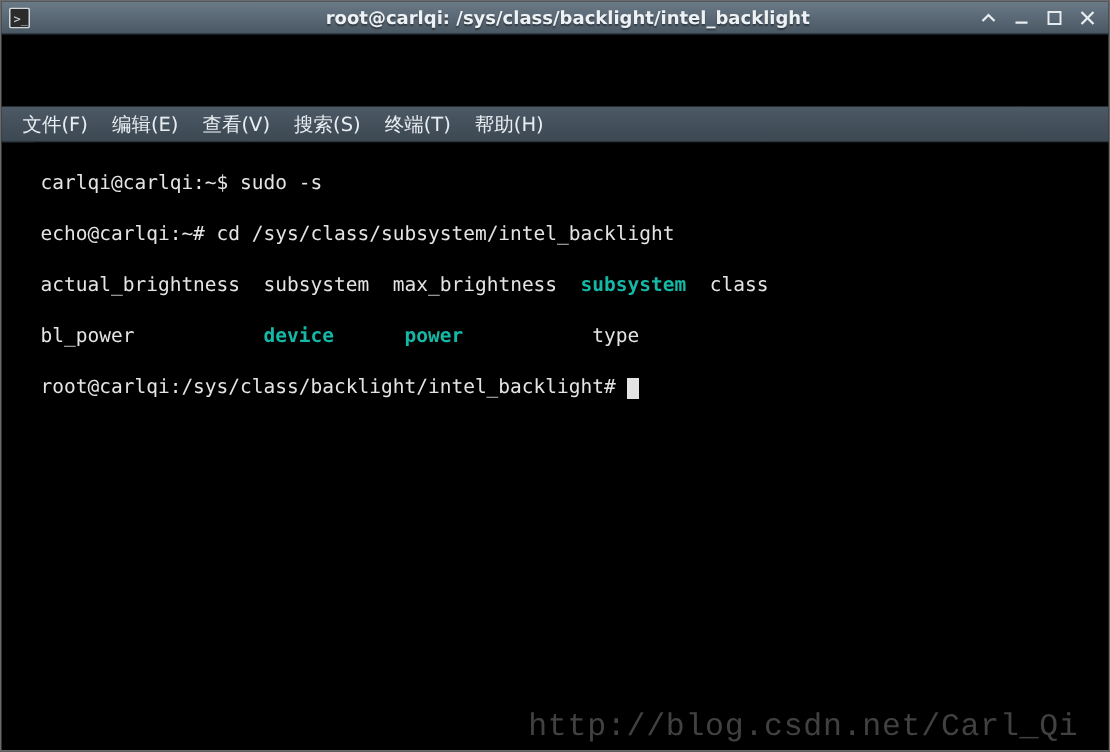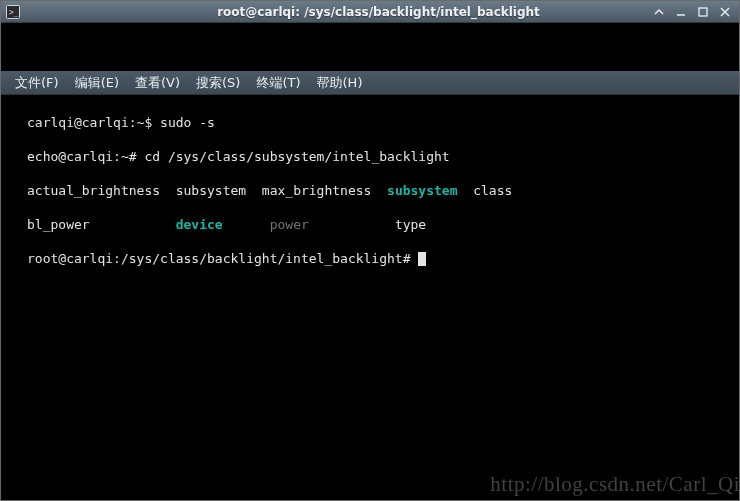"power" .blue { color: #737373 -> #14b8a6; font-weight: normal -> bold }
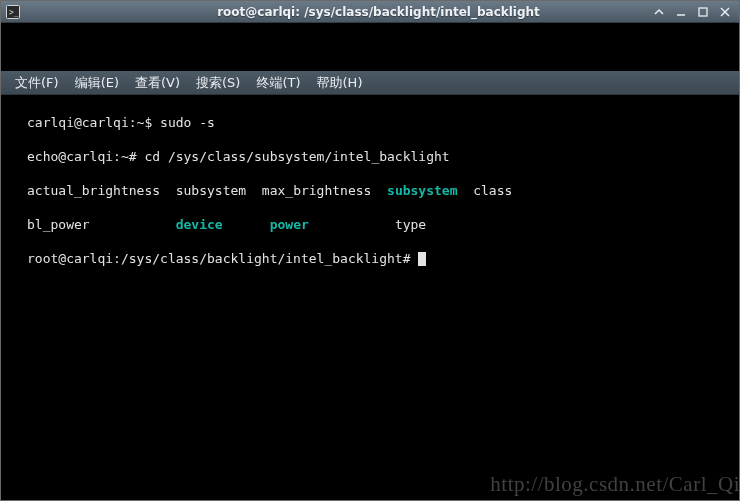"http://blog.csdn.net/Carl_Qi" .watermark { font-family: Liberation Serif, serif -> Liberation Mono, monospace; right: 0 -> 21px }
